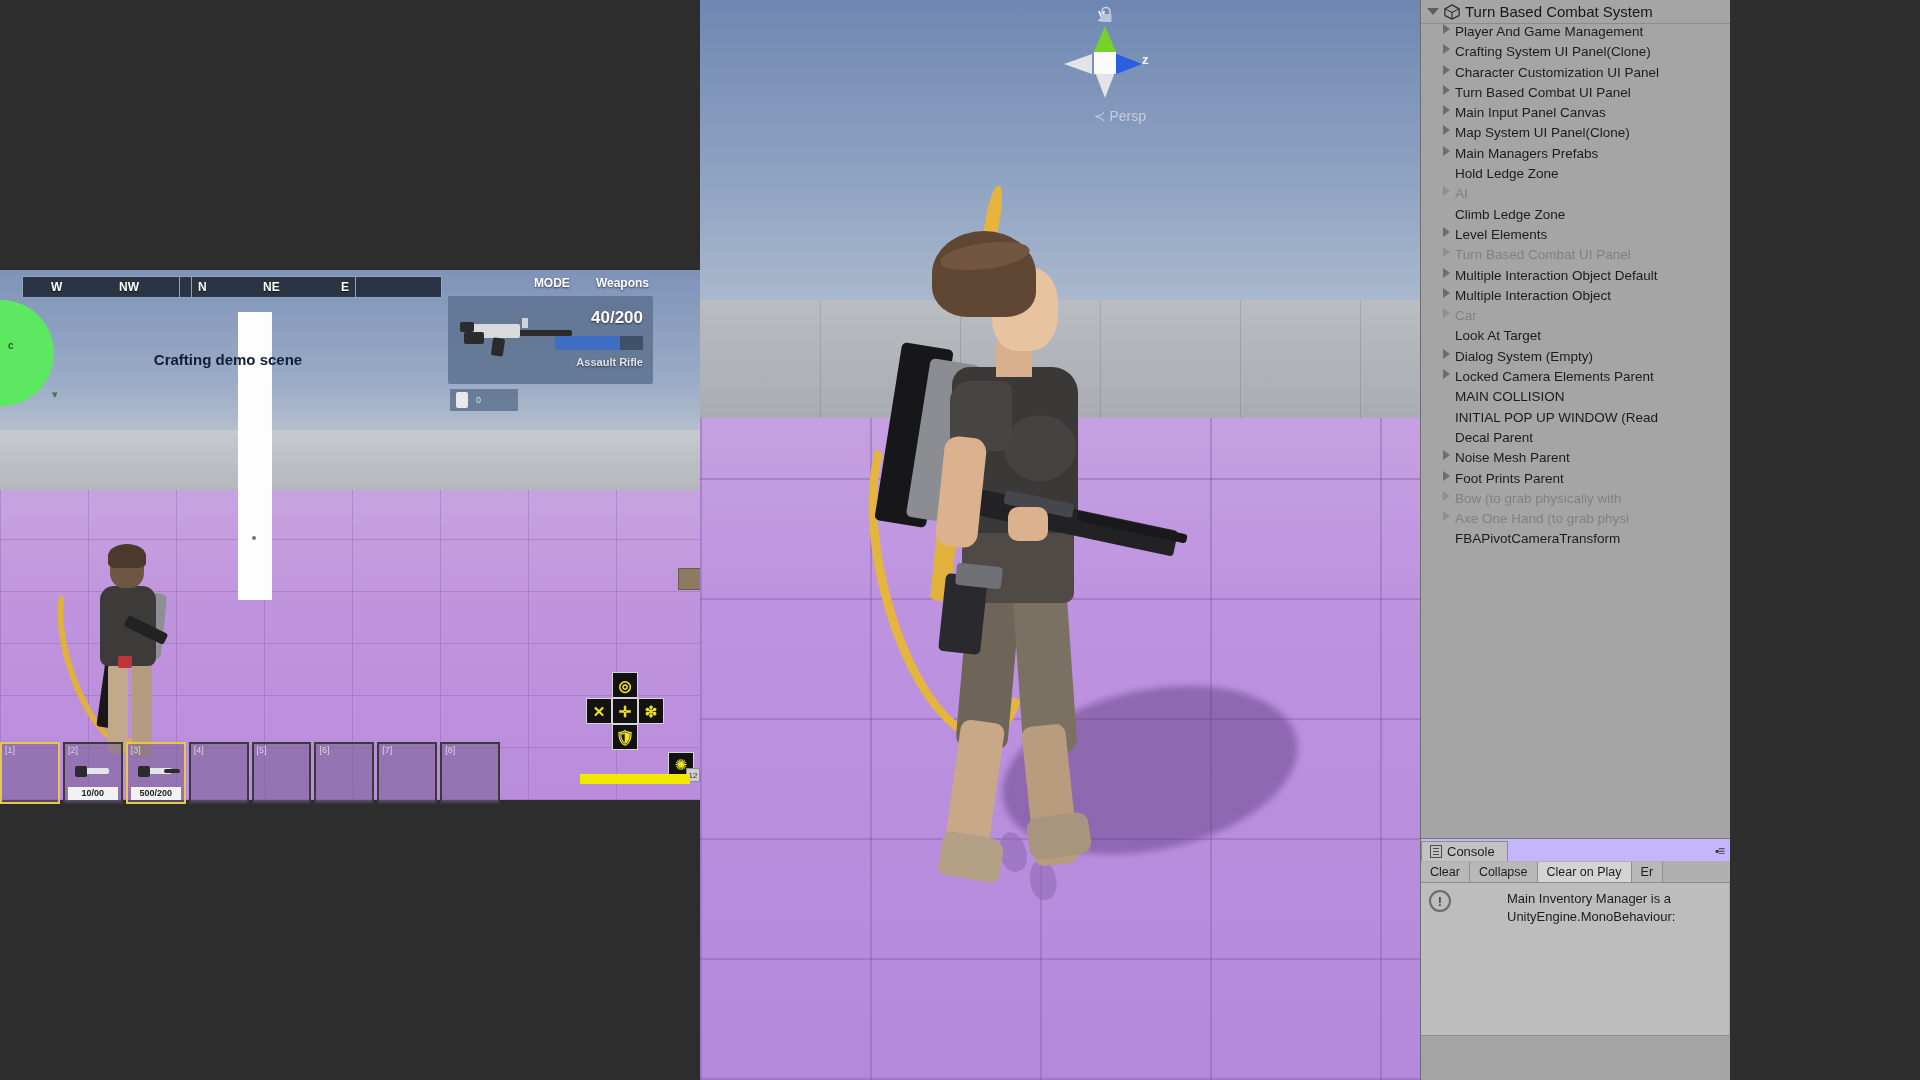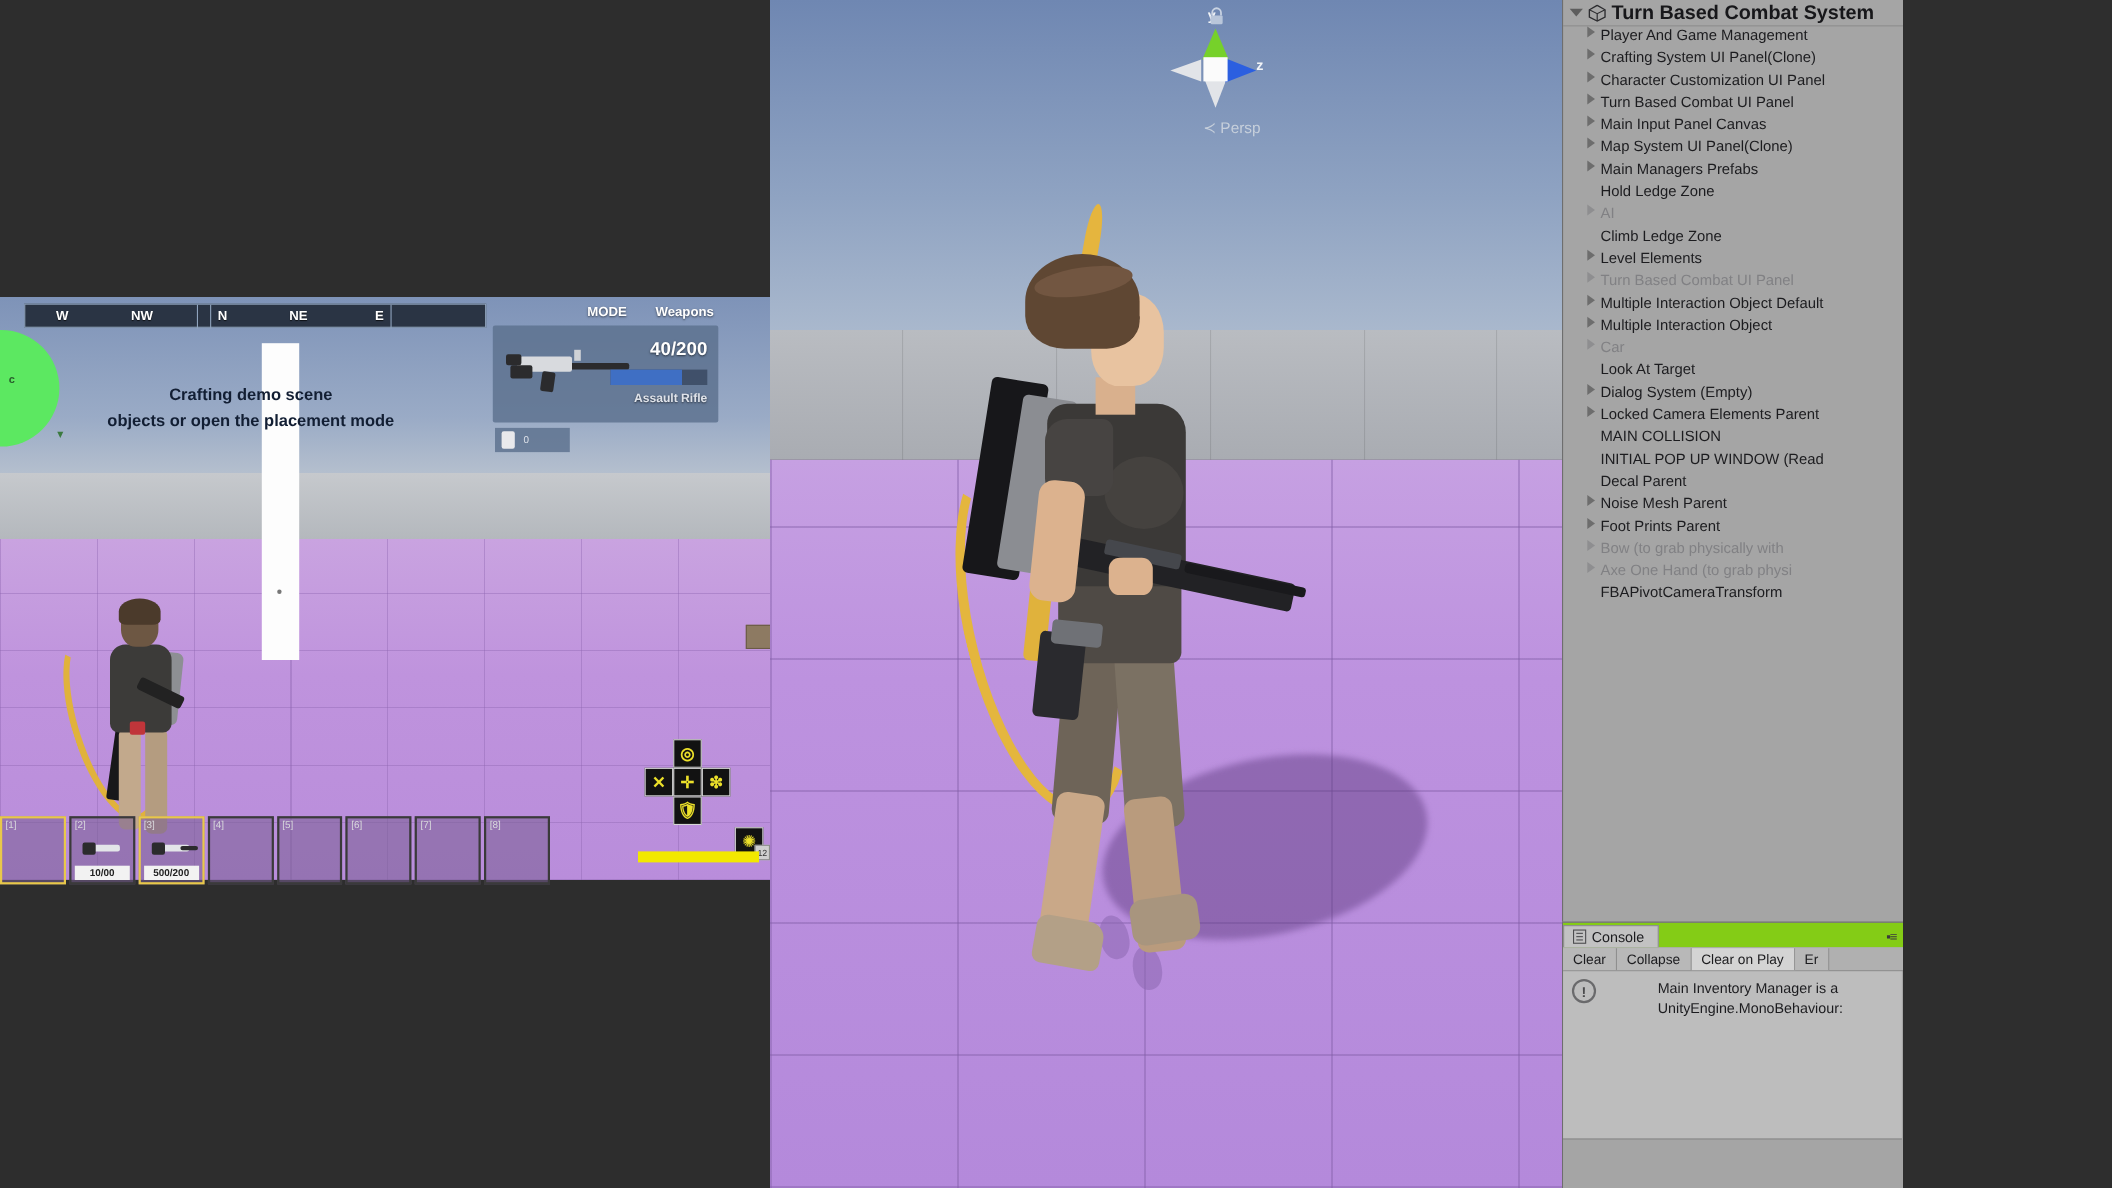"Turn Based Combat System" .hier-head .title { font-size: 18px -> 15px; font-weight: bold -> normal }
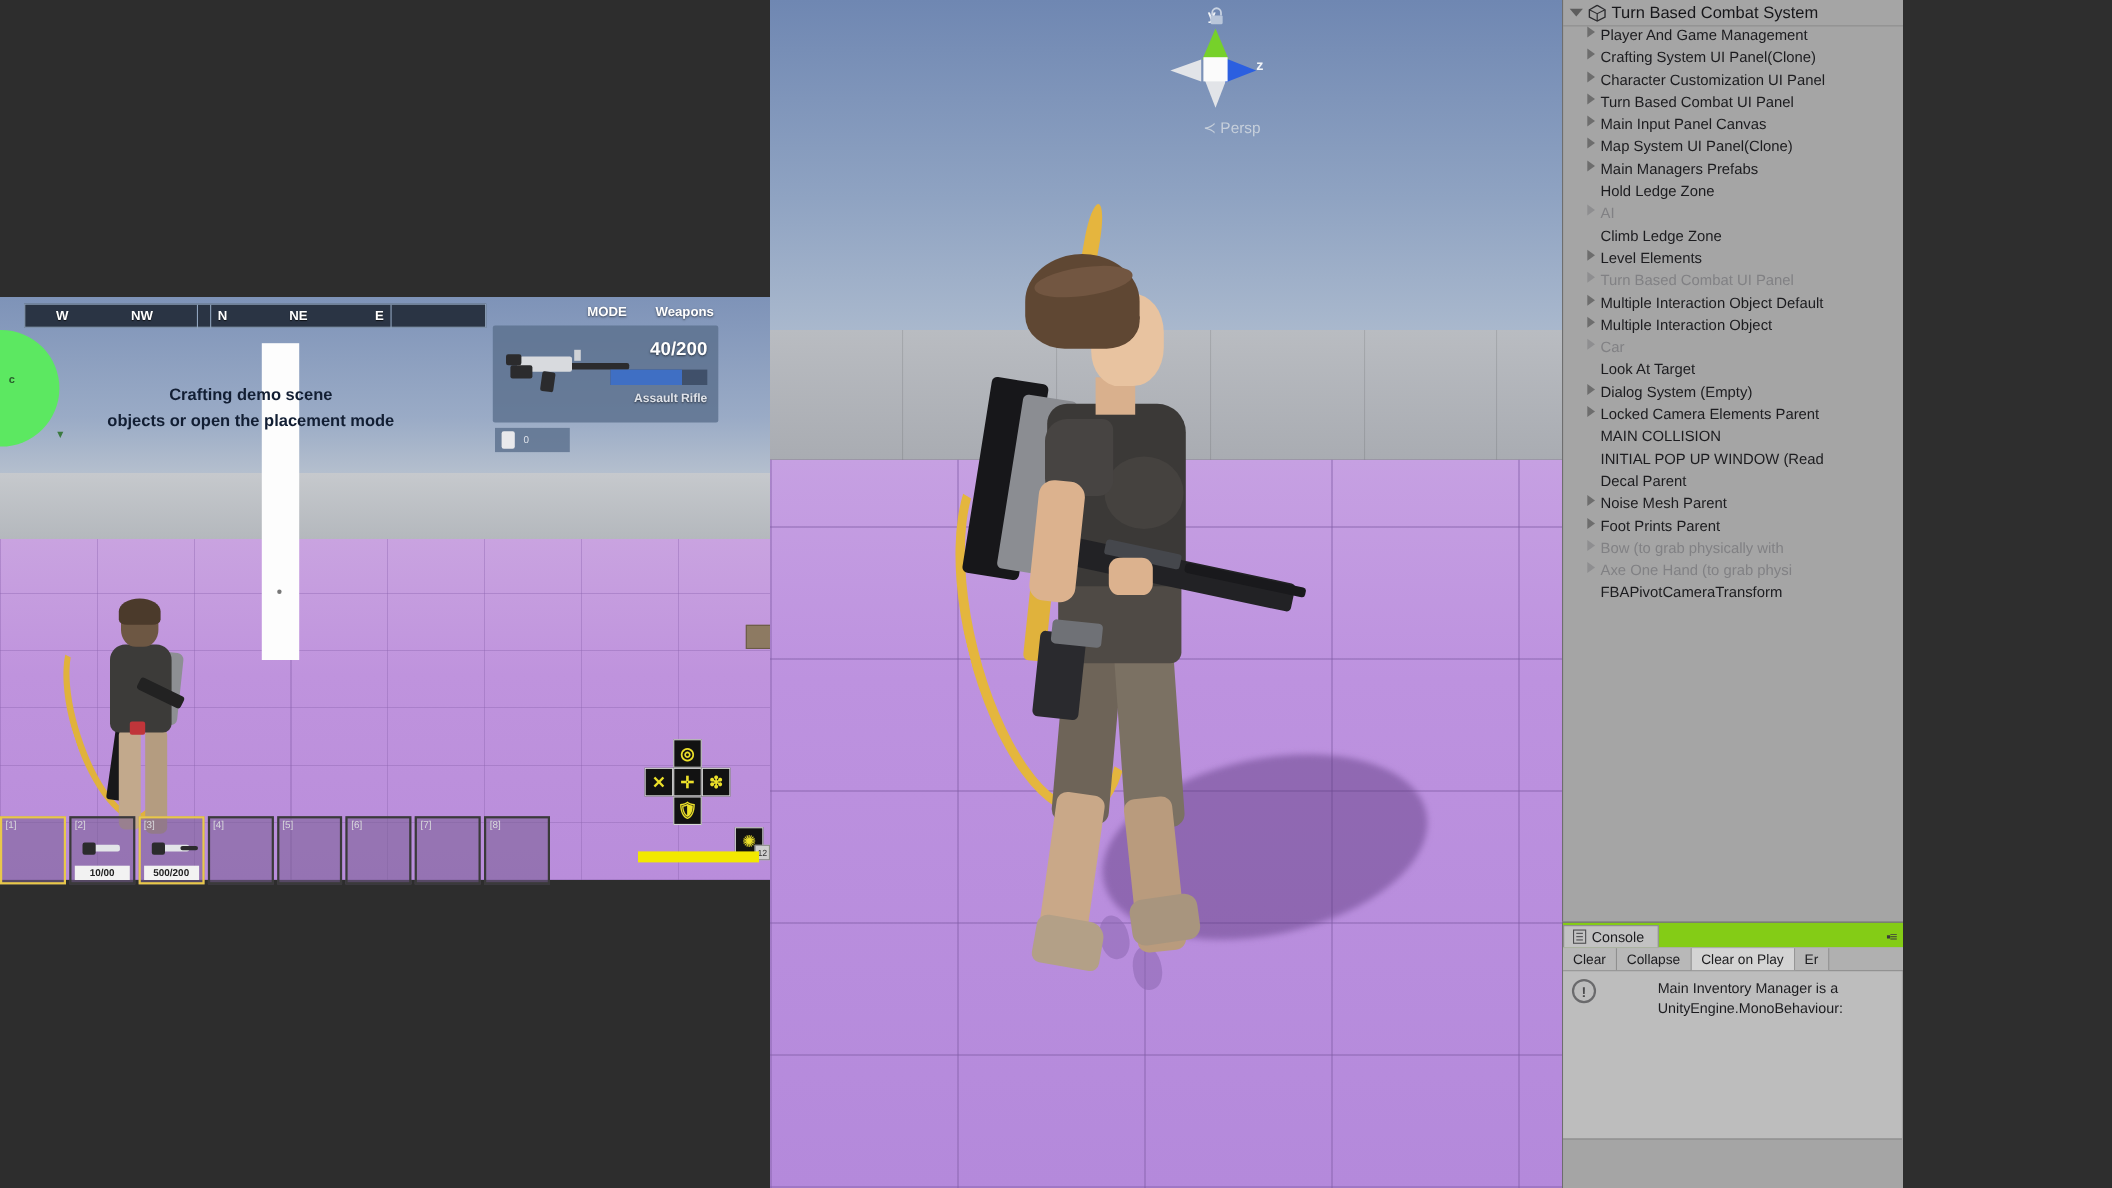"objects or open the placement" div { html: <div>objects or open the placement mode</div> -> none }
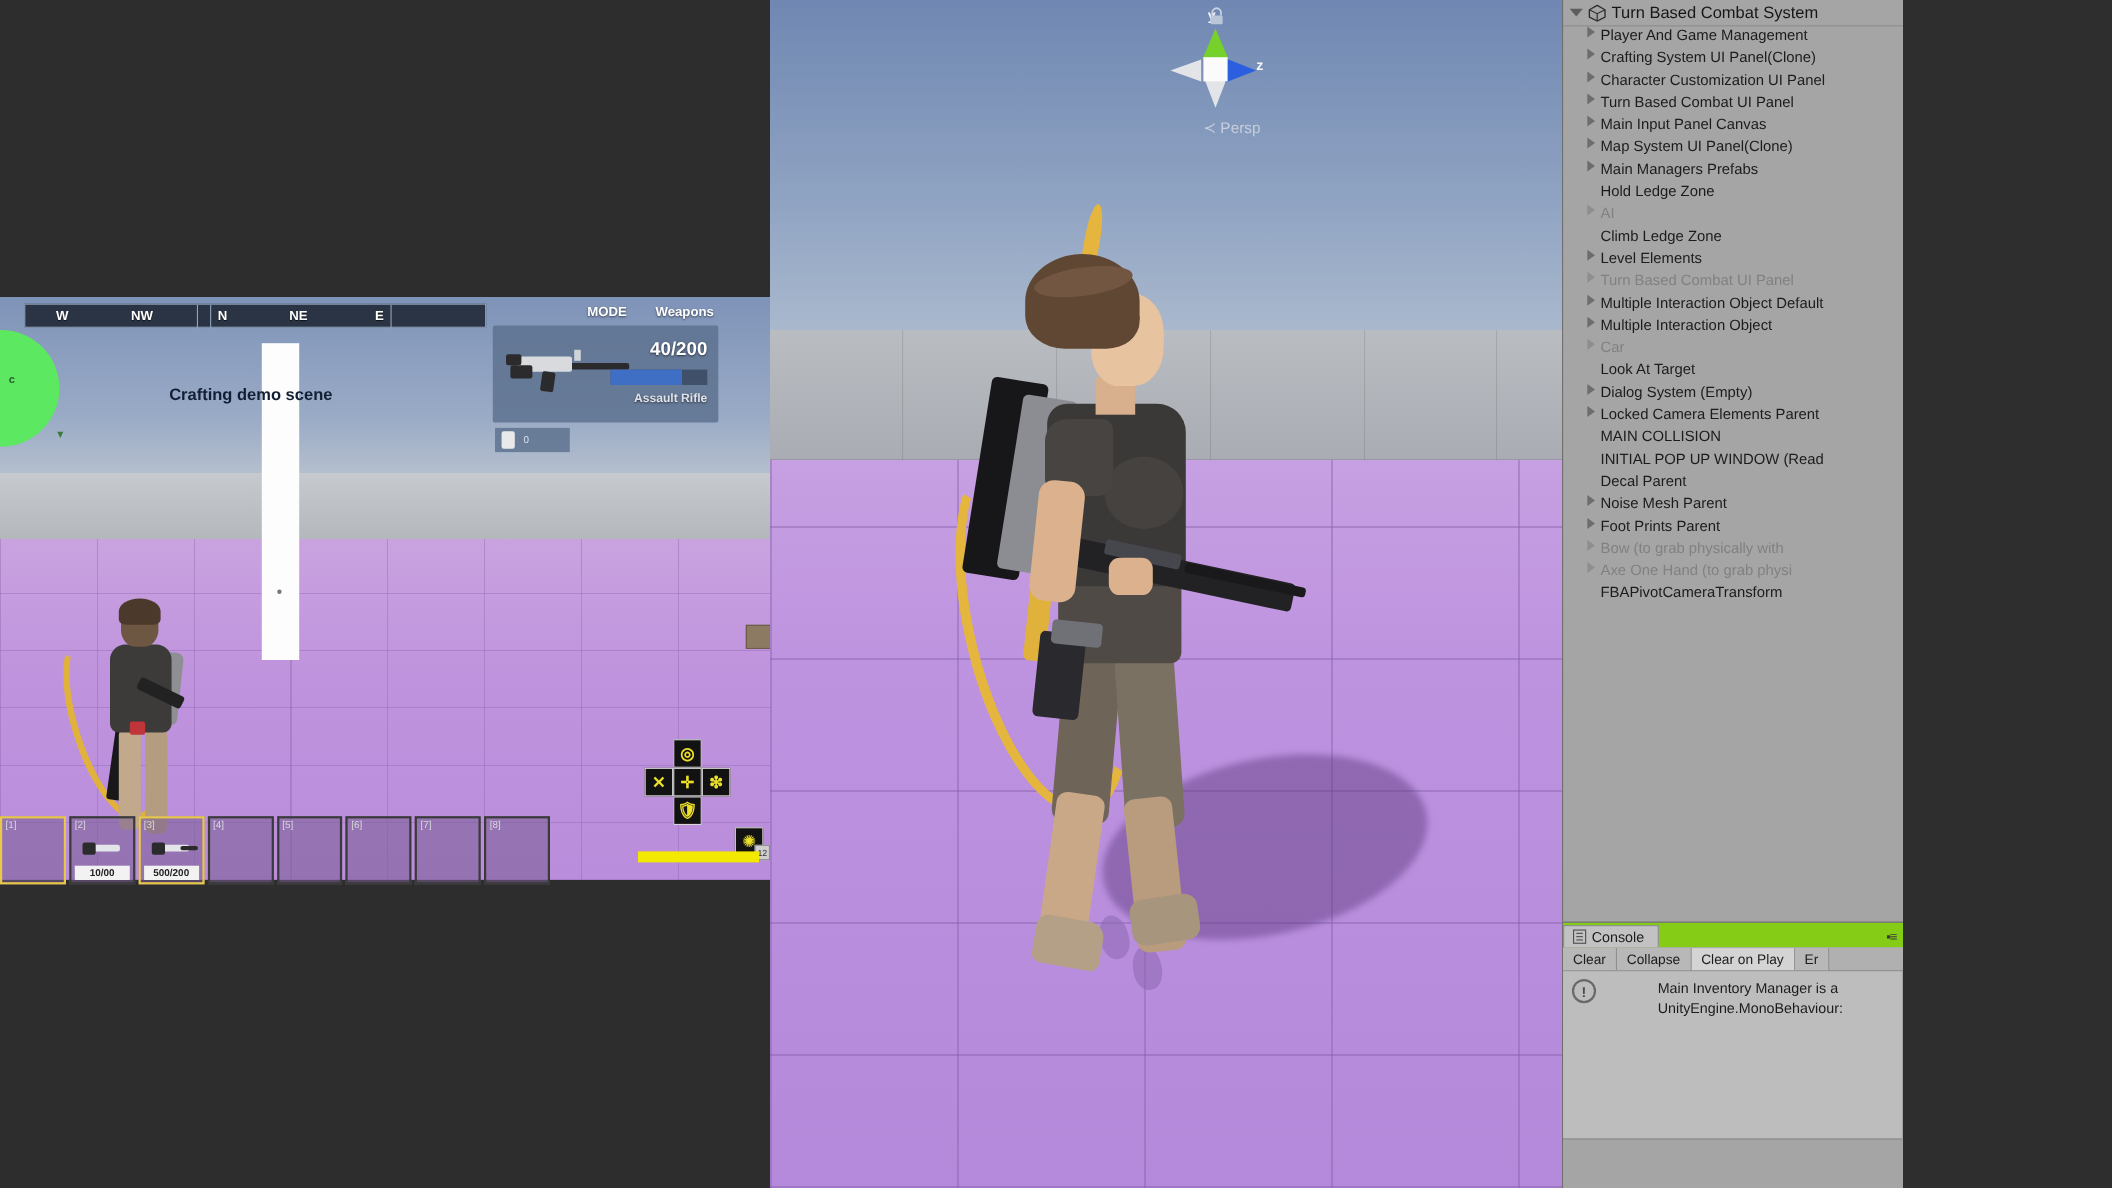"Console" .con-tabbar { background: #84cc16 -> #c4b5fd }
